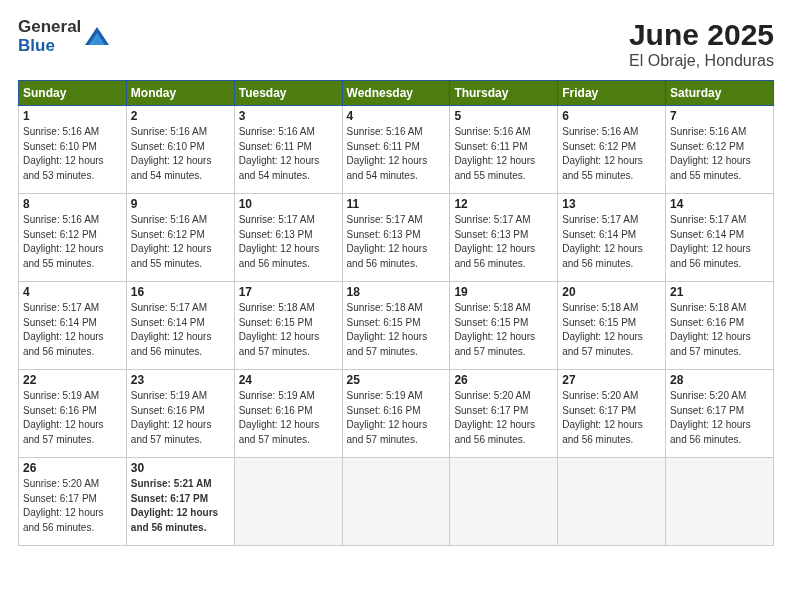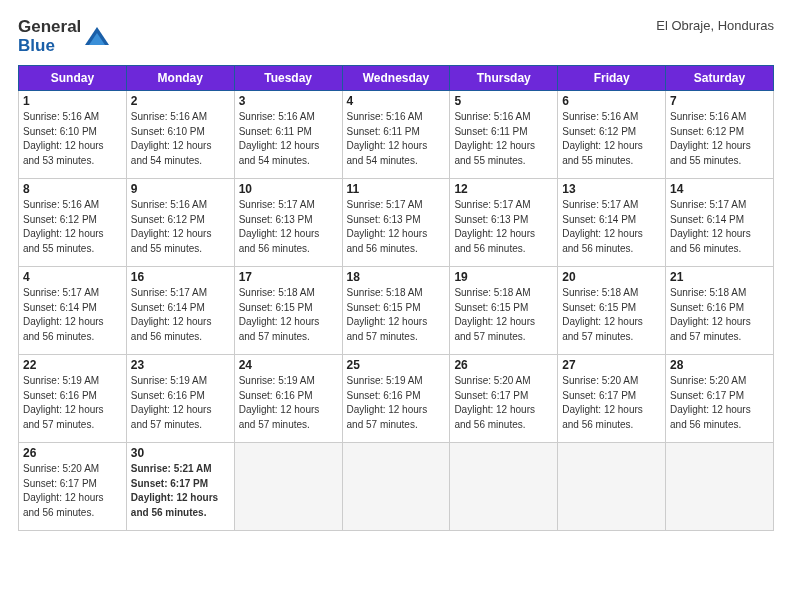"June 2025" div.month-title { html: none -> <div>June 2025</div> }
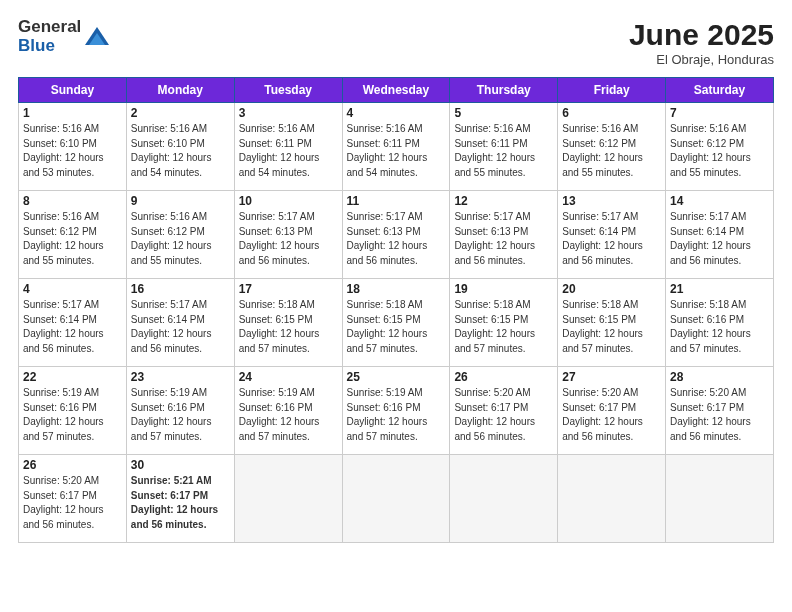"El Obraje, Honduras" .location { font-size: 13px -> 16px }
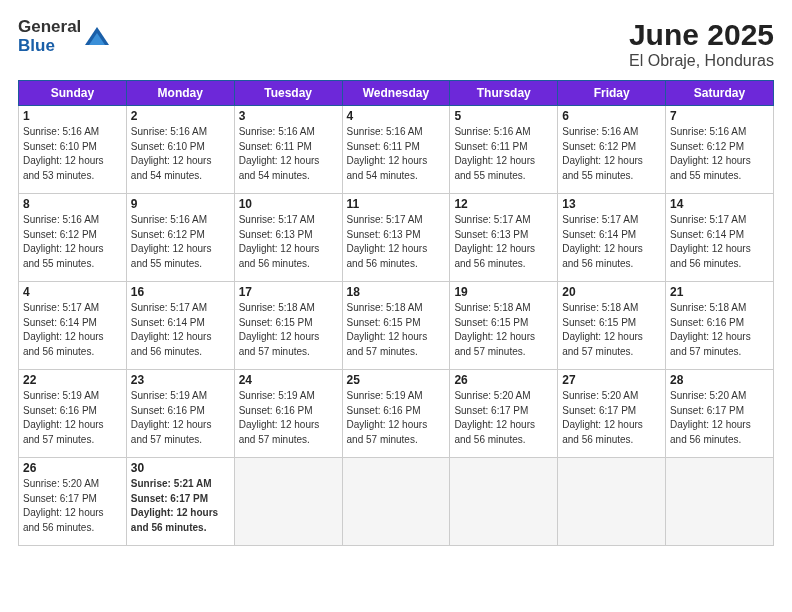"Sunday" .calendar thead th { background-color: #6d28d9 -> #4d7c0f; text-align: center -> left }
